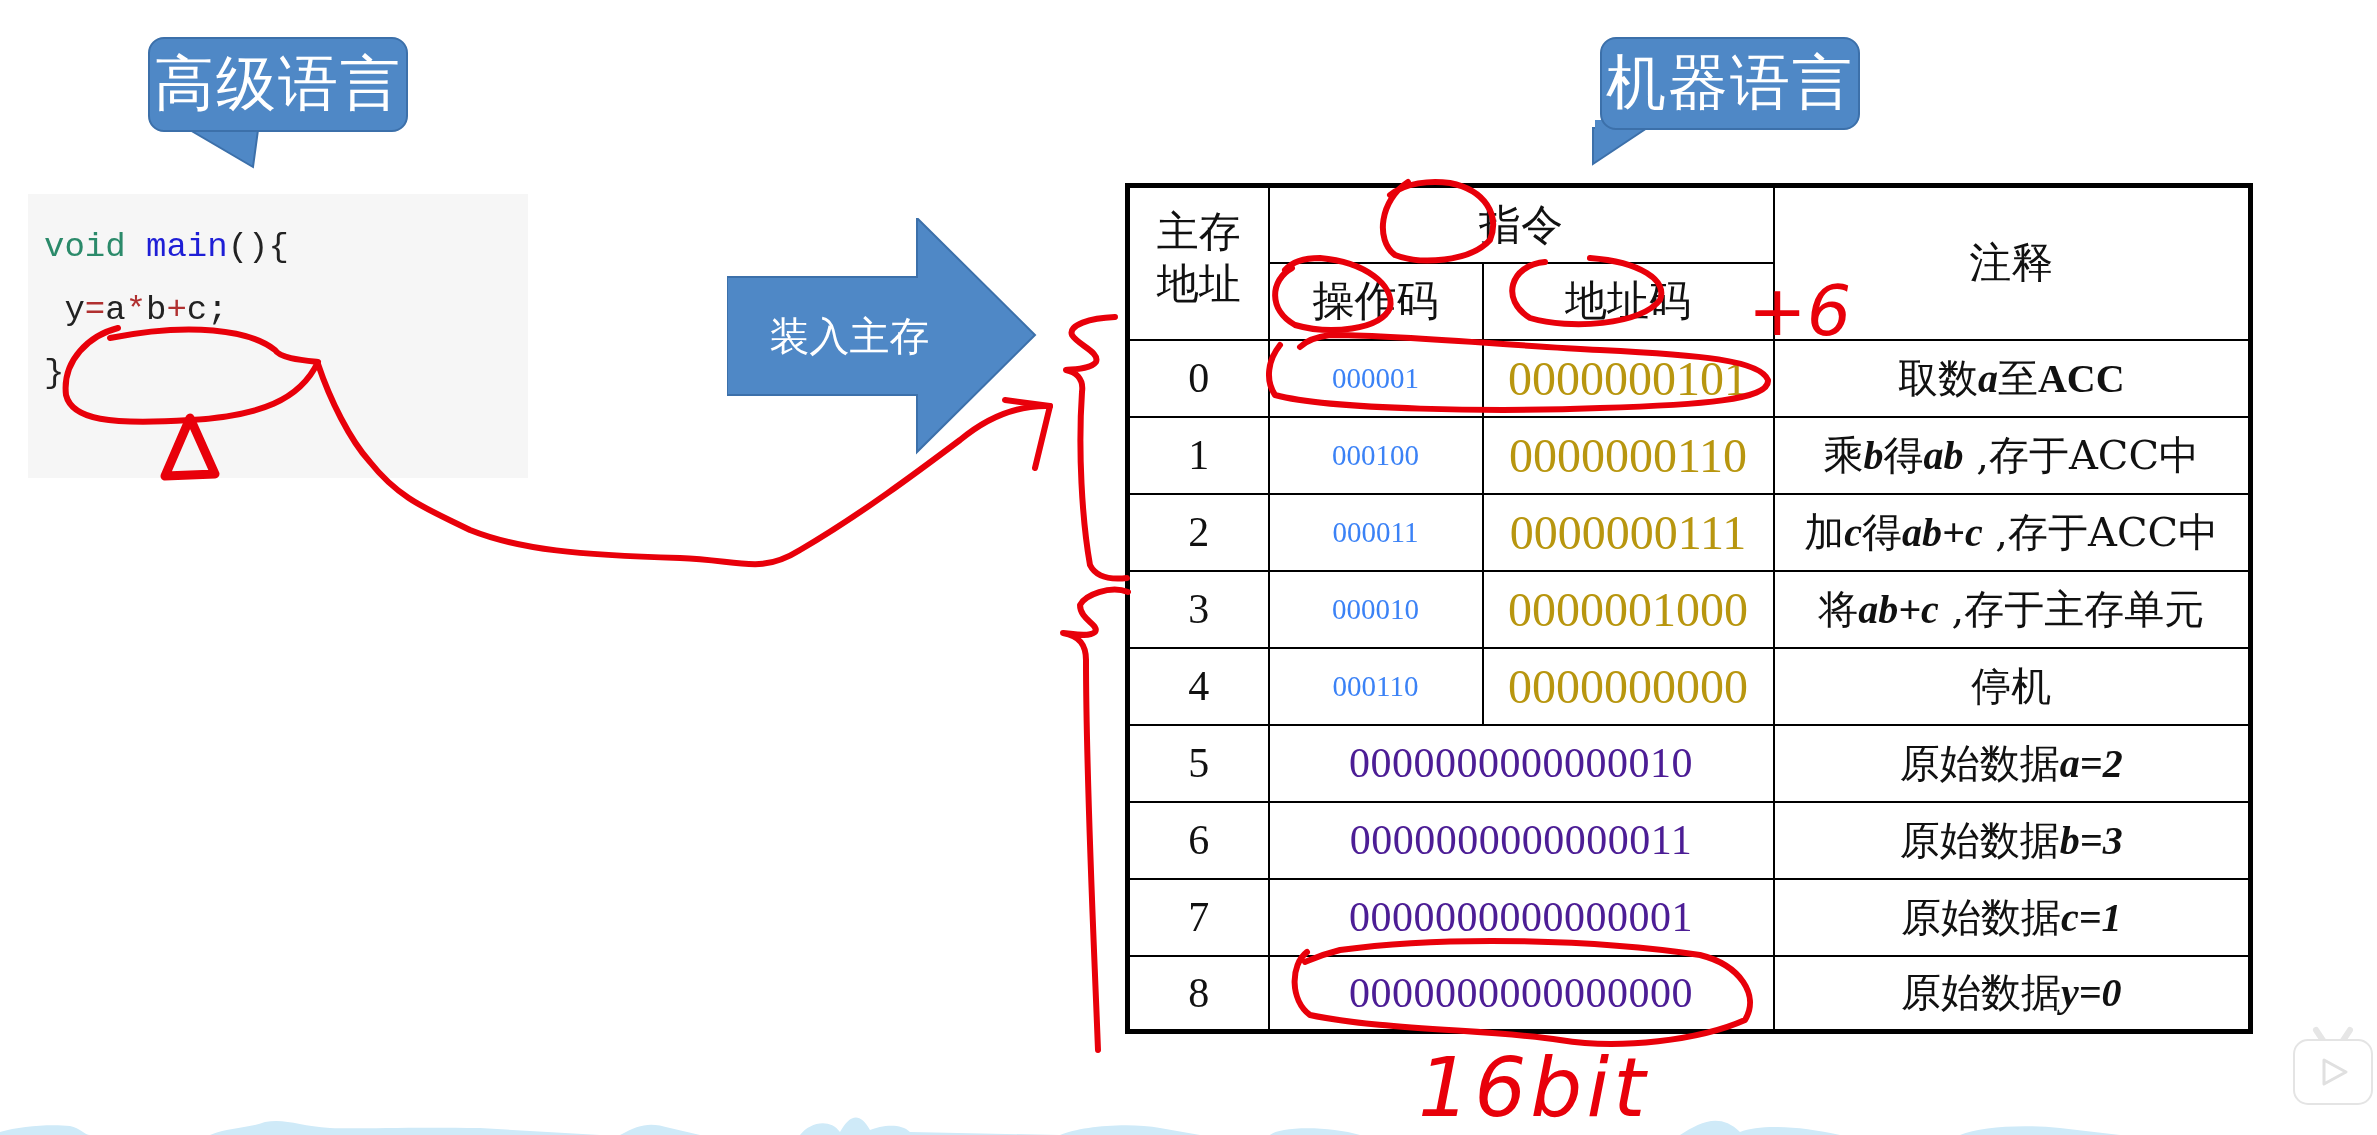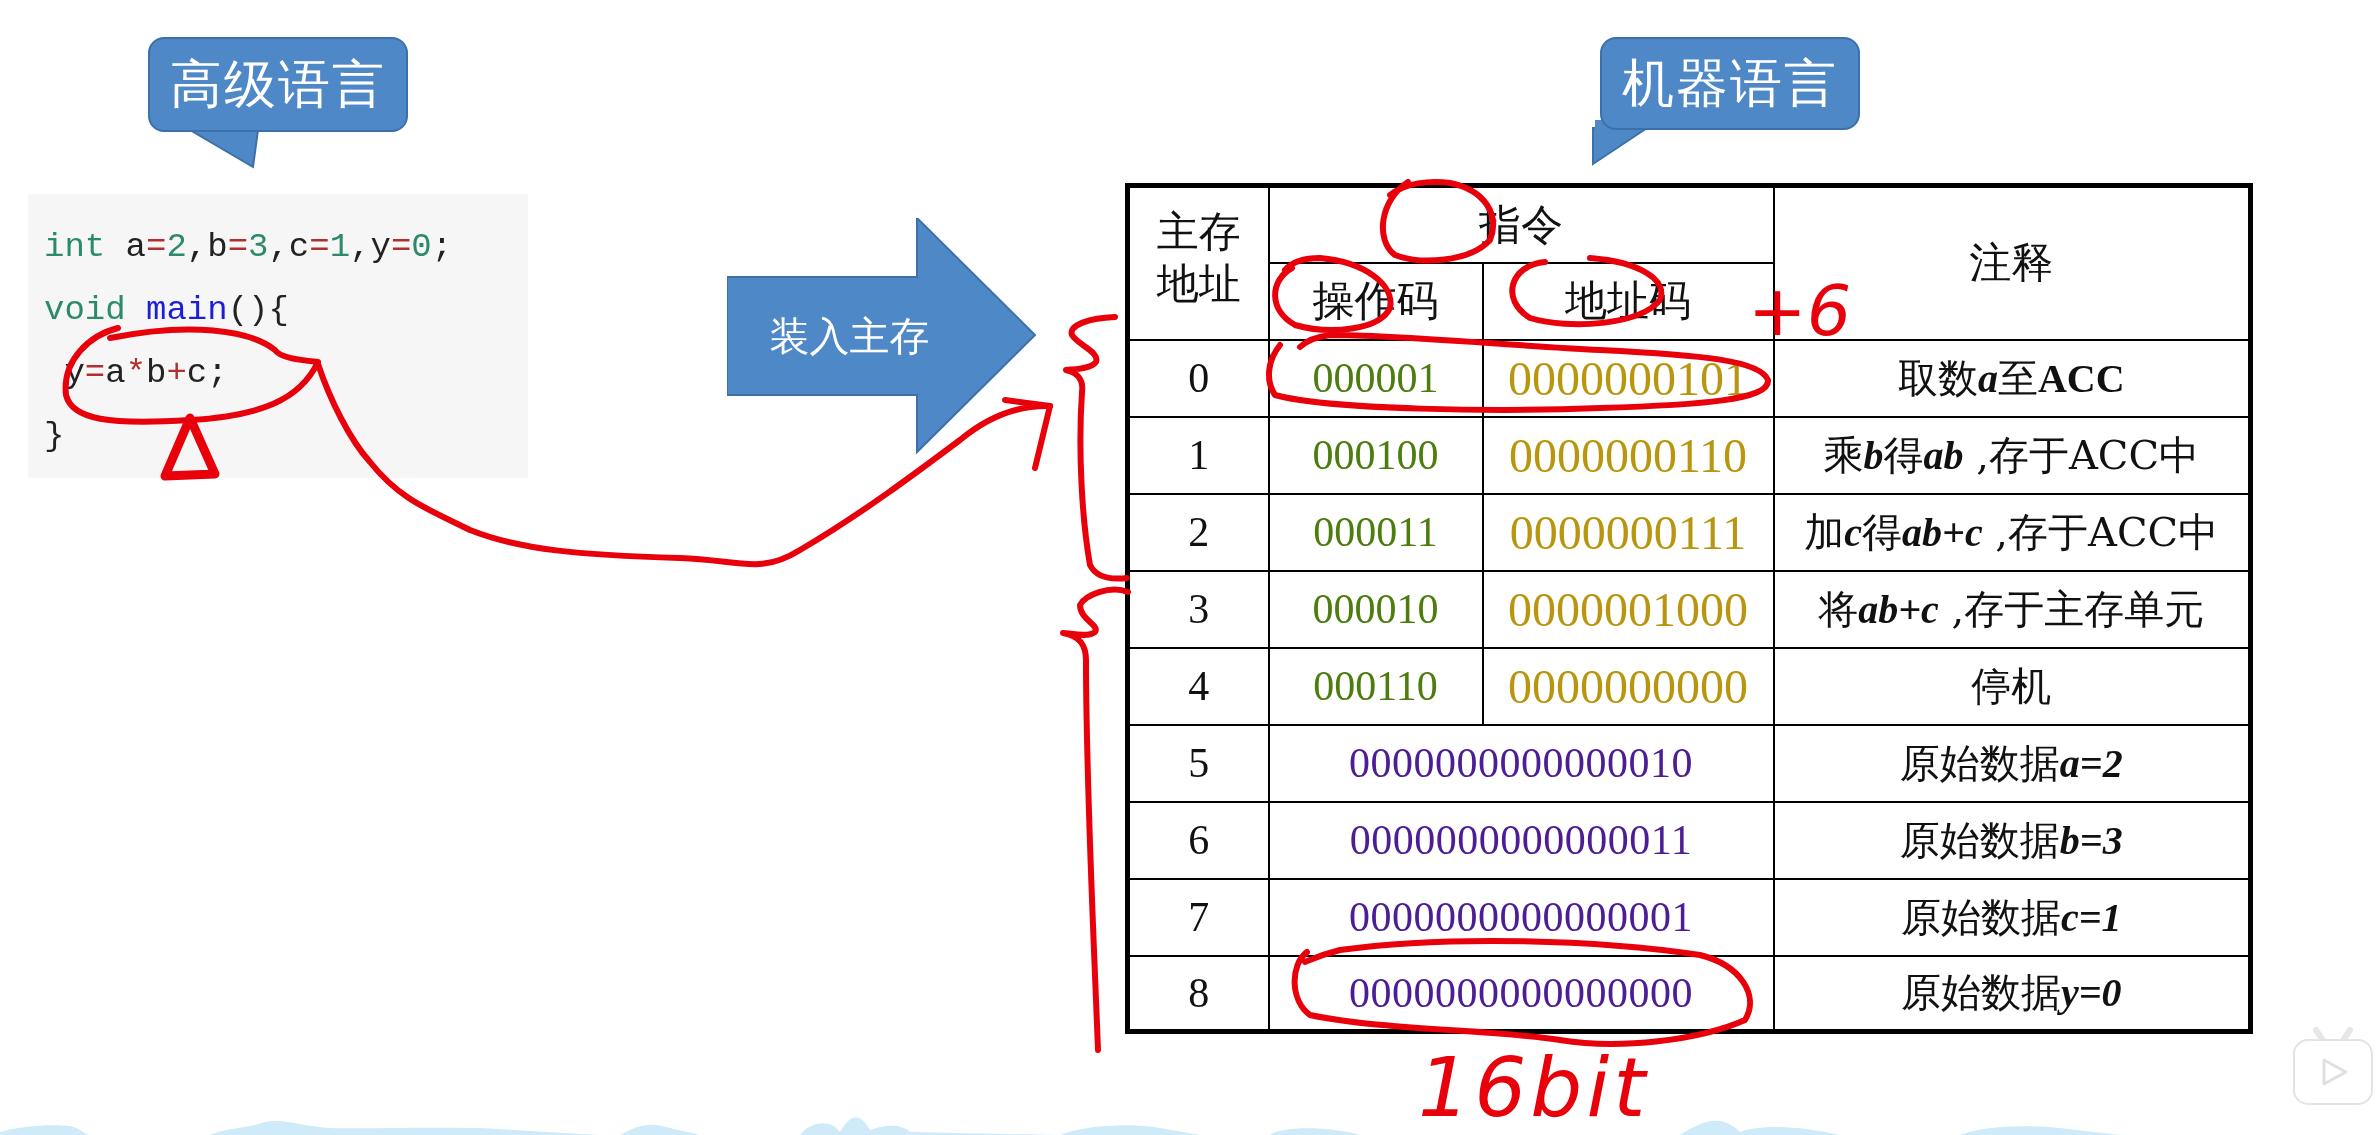"高级语言" .callout { font-size: 52px -> 60px }
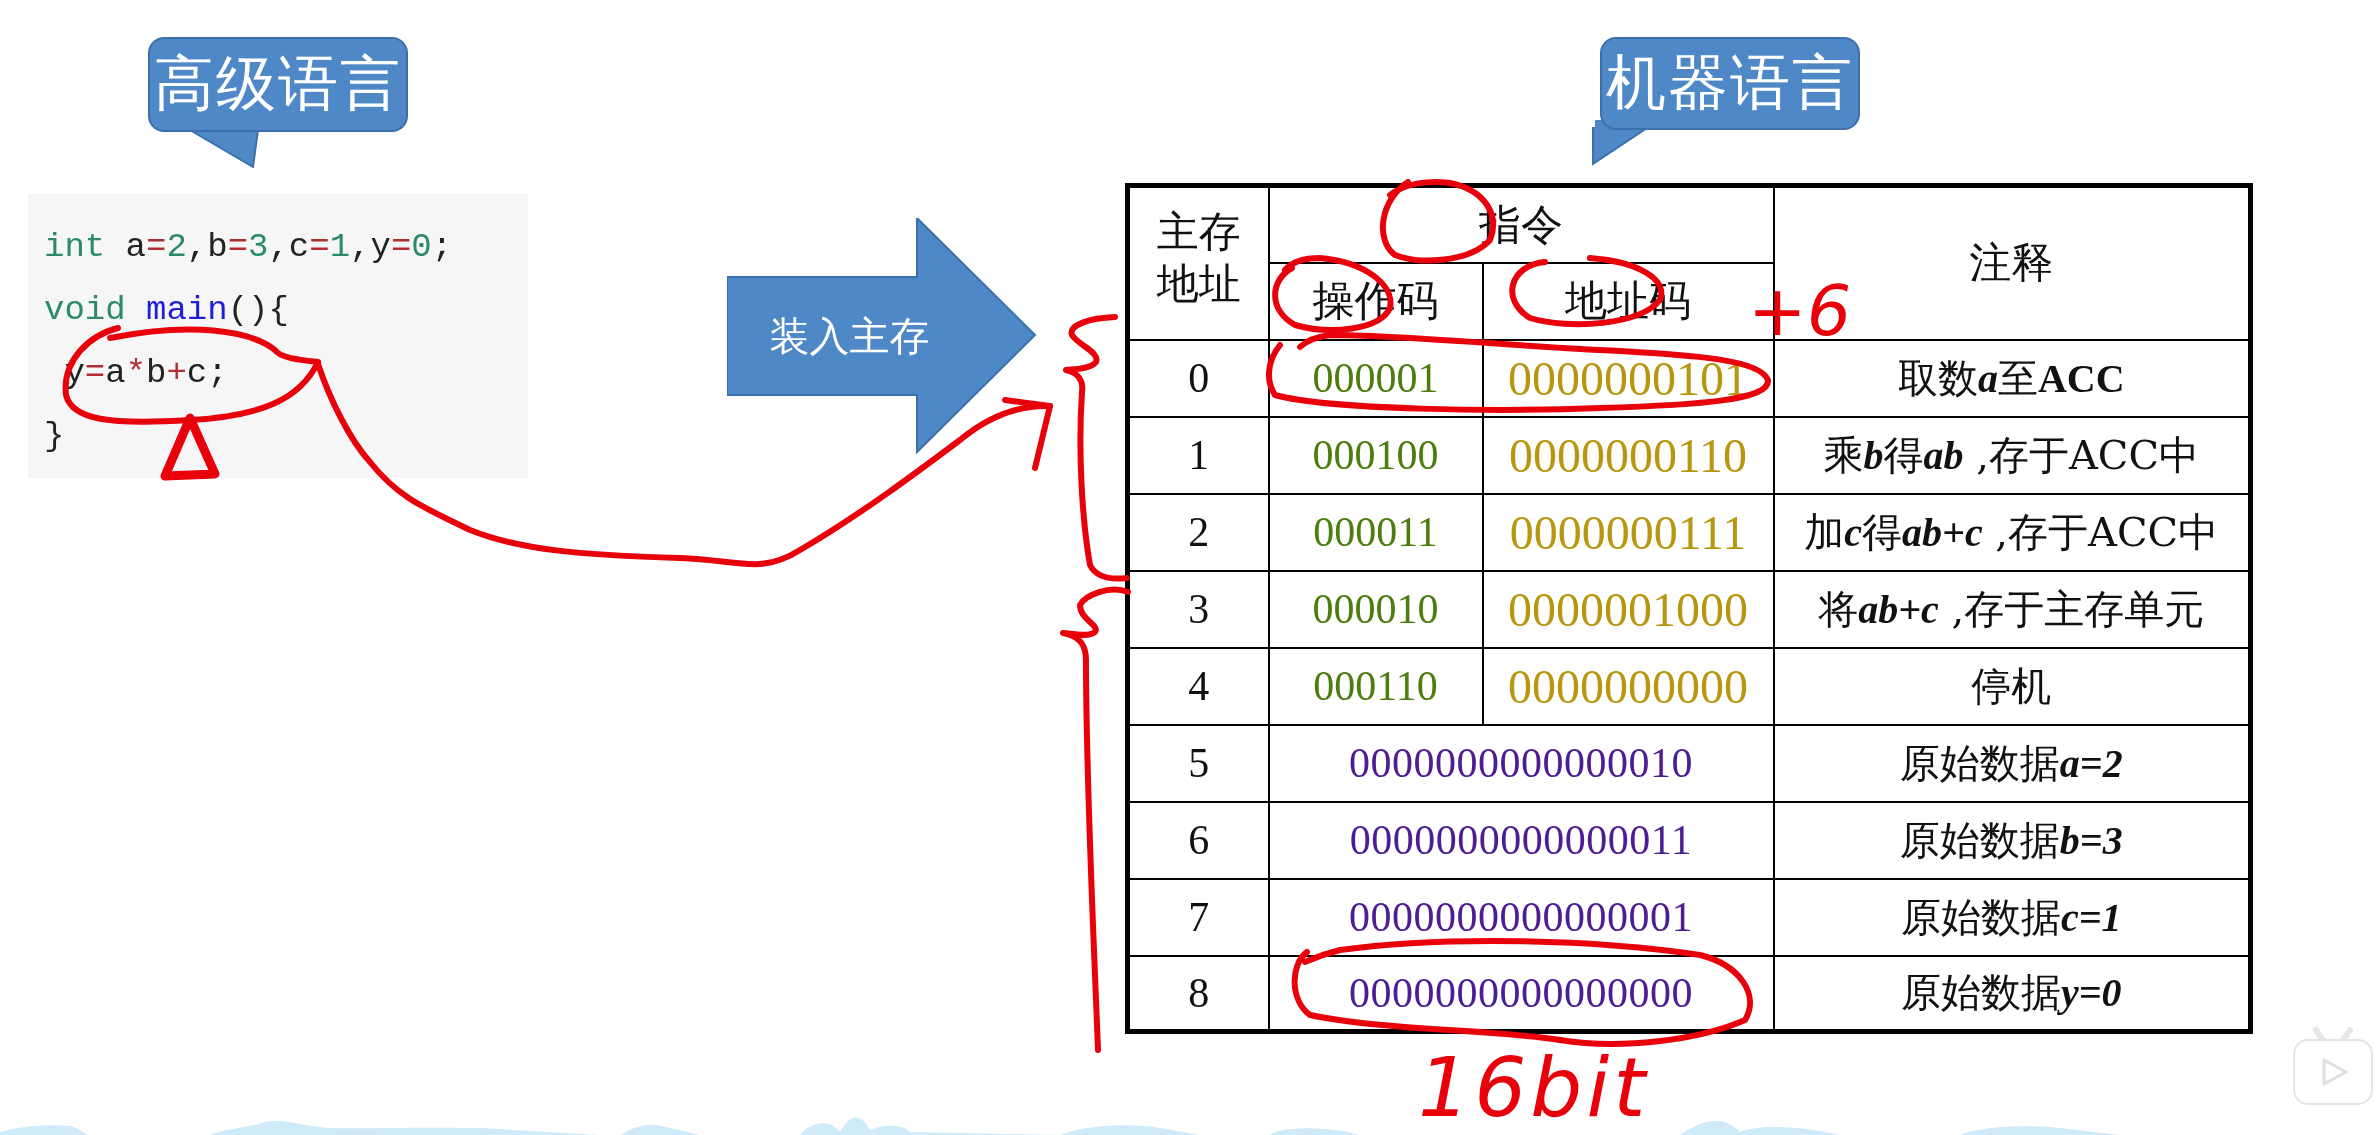"int a=2,b=3,c=1,y=0;" div.code-line { html: <div><span>int</span><span> a</span><span>=</span><span>2</span><span>,b</span><span>=</span><span>3</span><span>,c</span><span>=</span><span>1</span><span>,y</span><span>=</span><span>0</span><span>;</span></div> -> none }
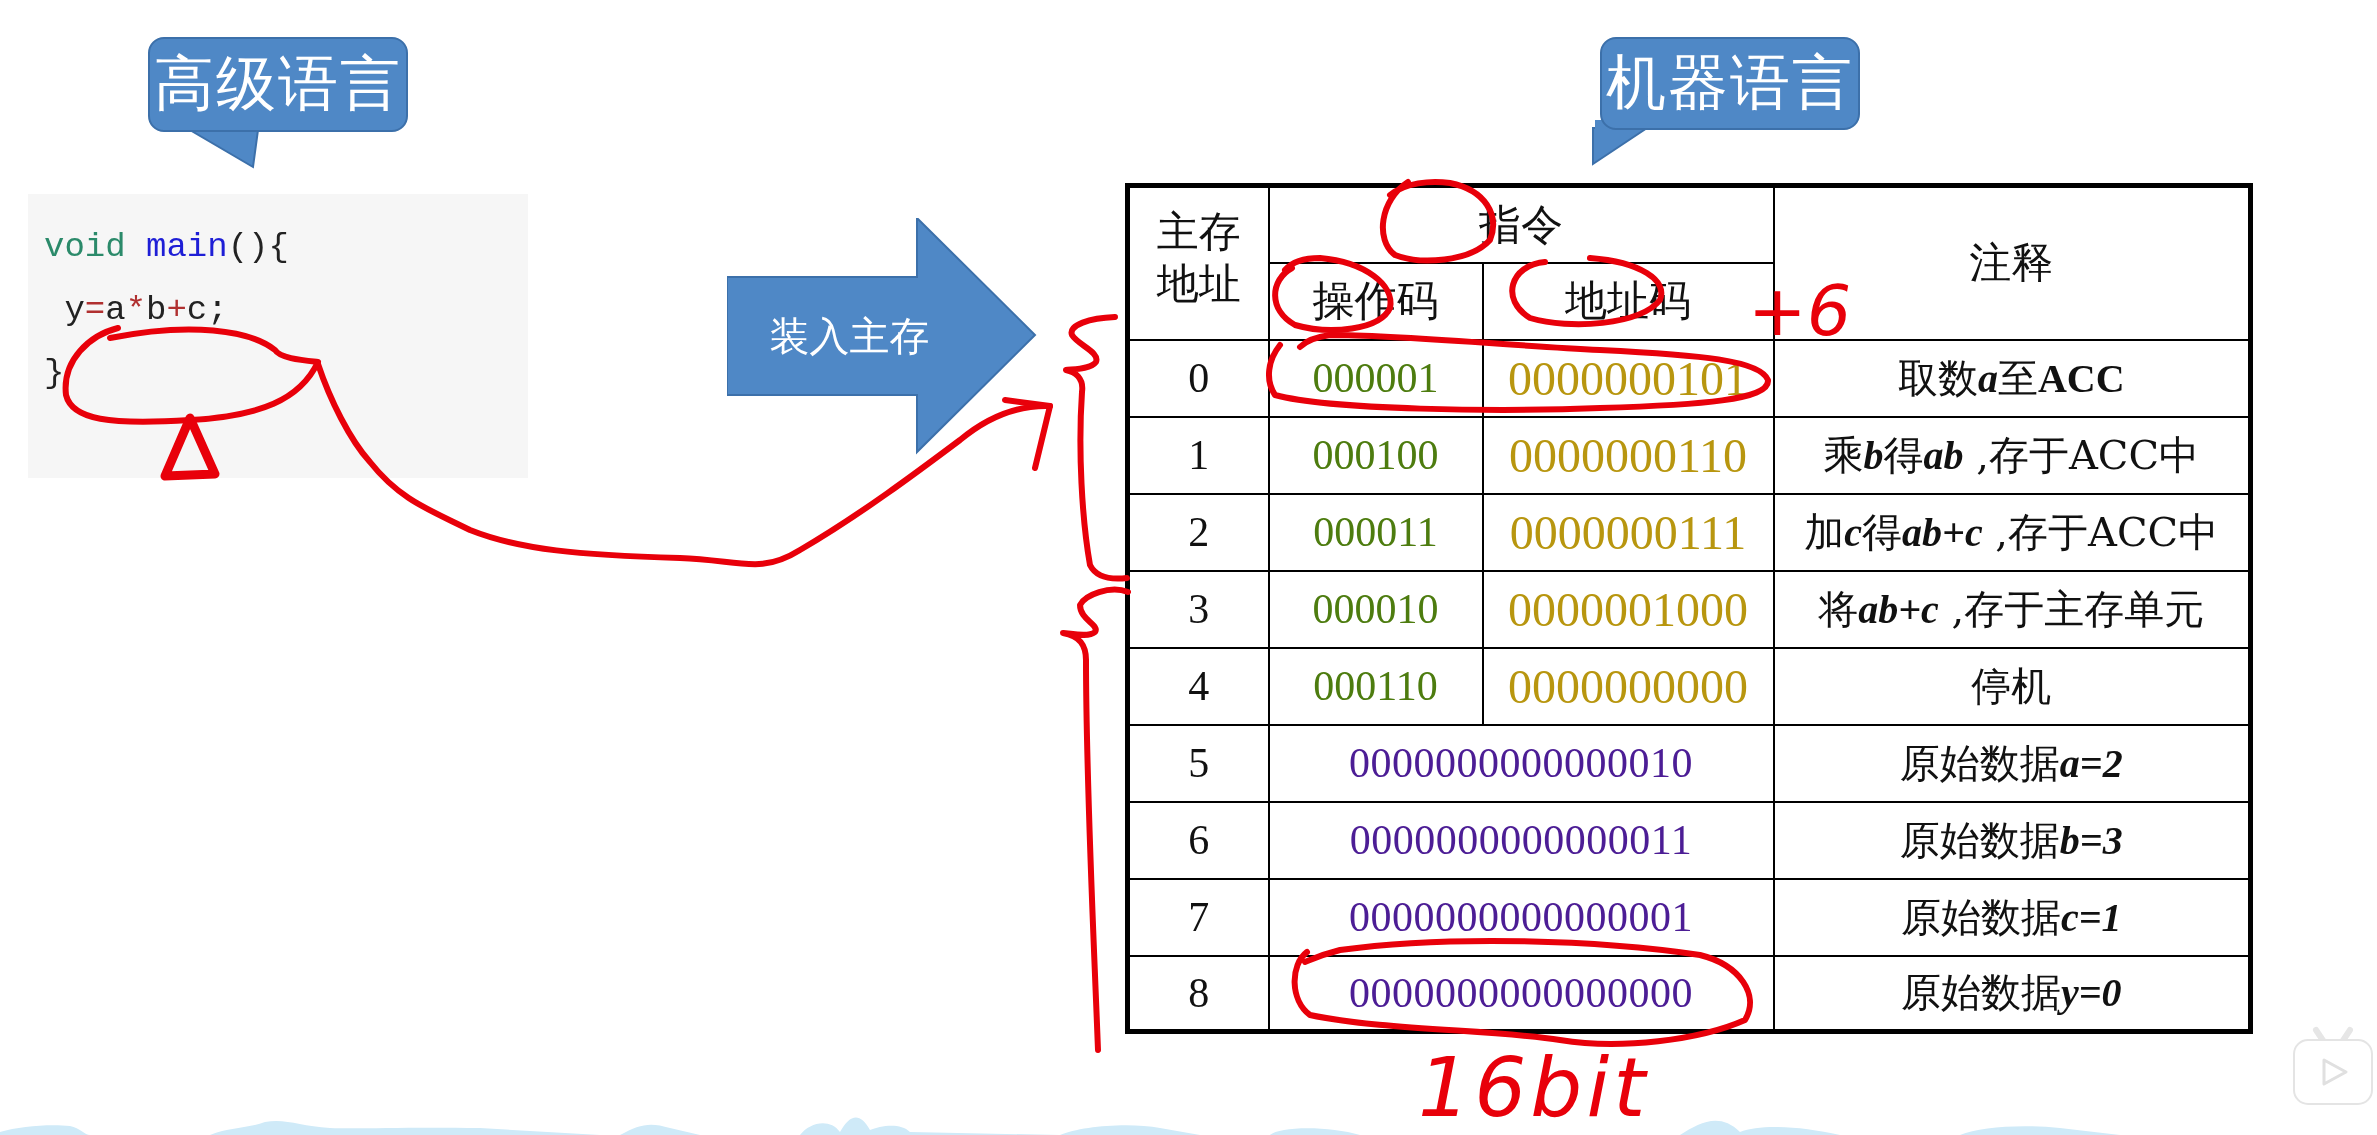"000001" .cell-op { color: #4d7c0f -> #3b82f6; font-size: 42px -> 29px }
